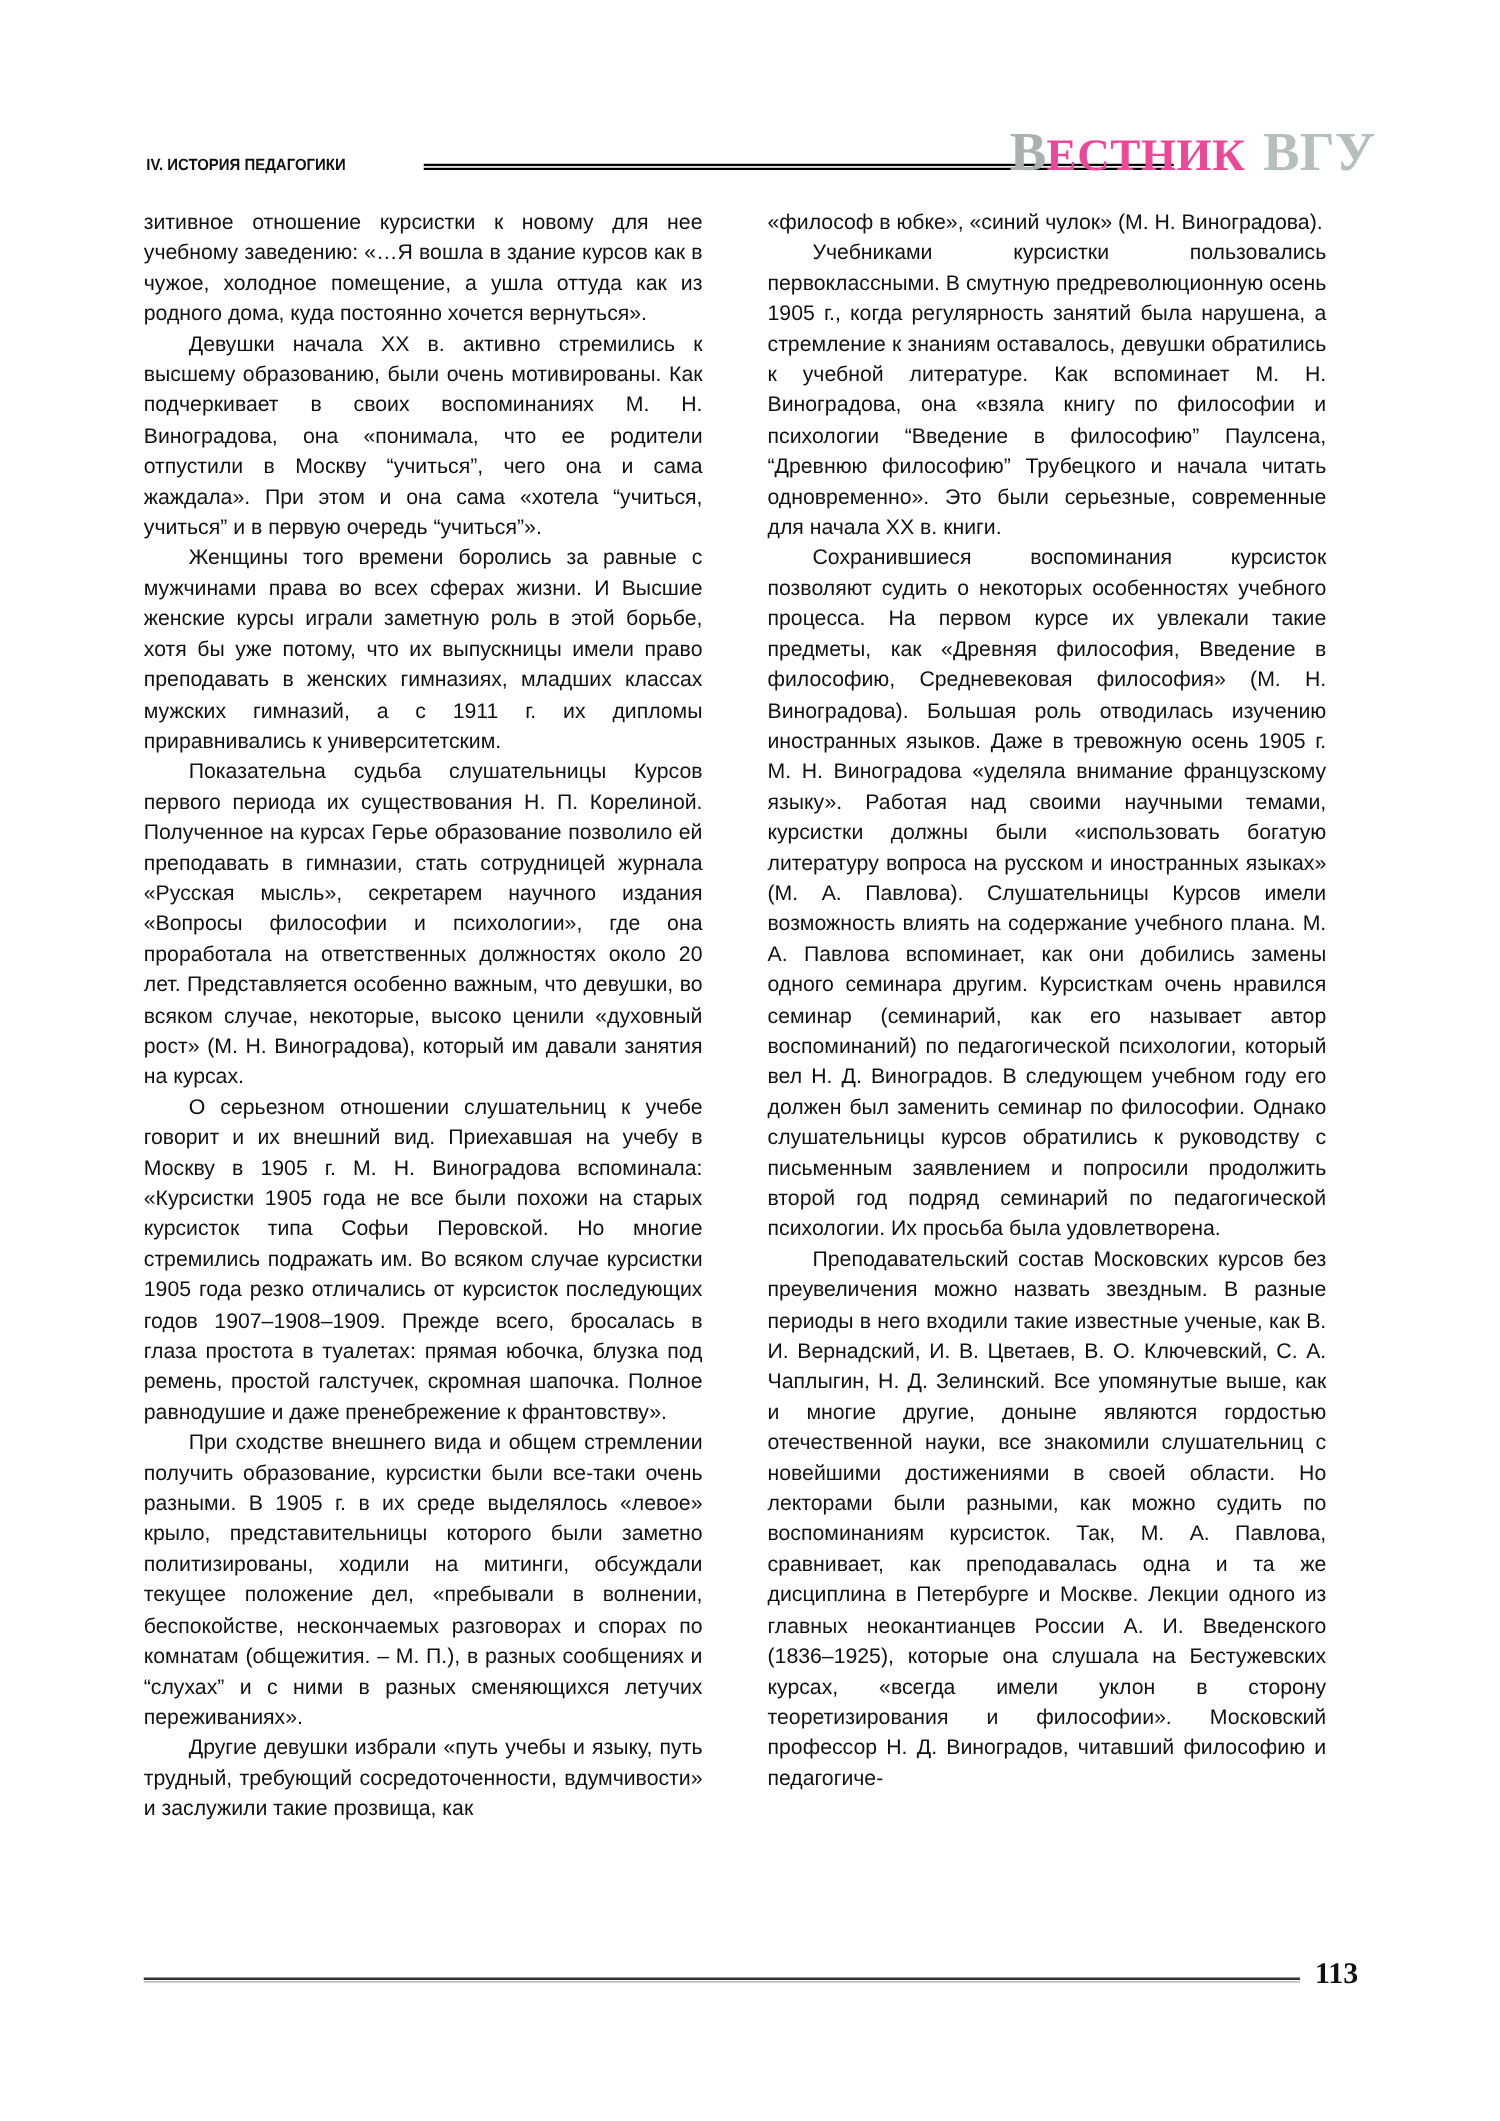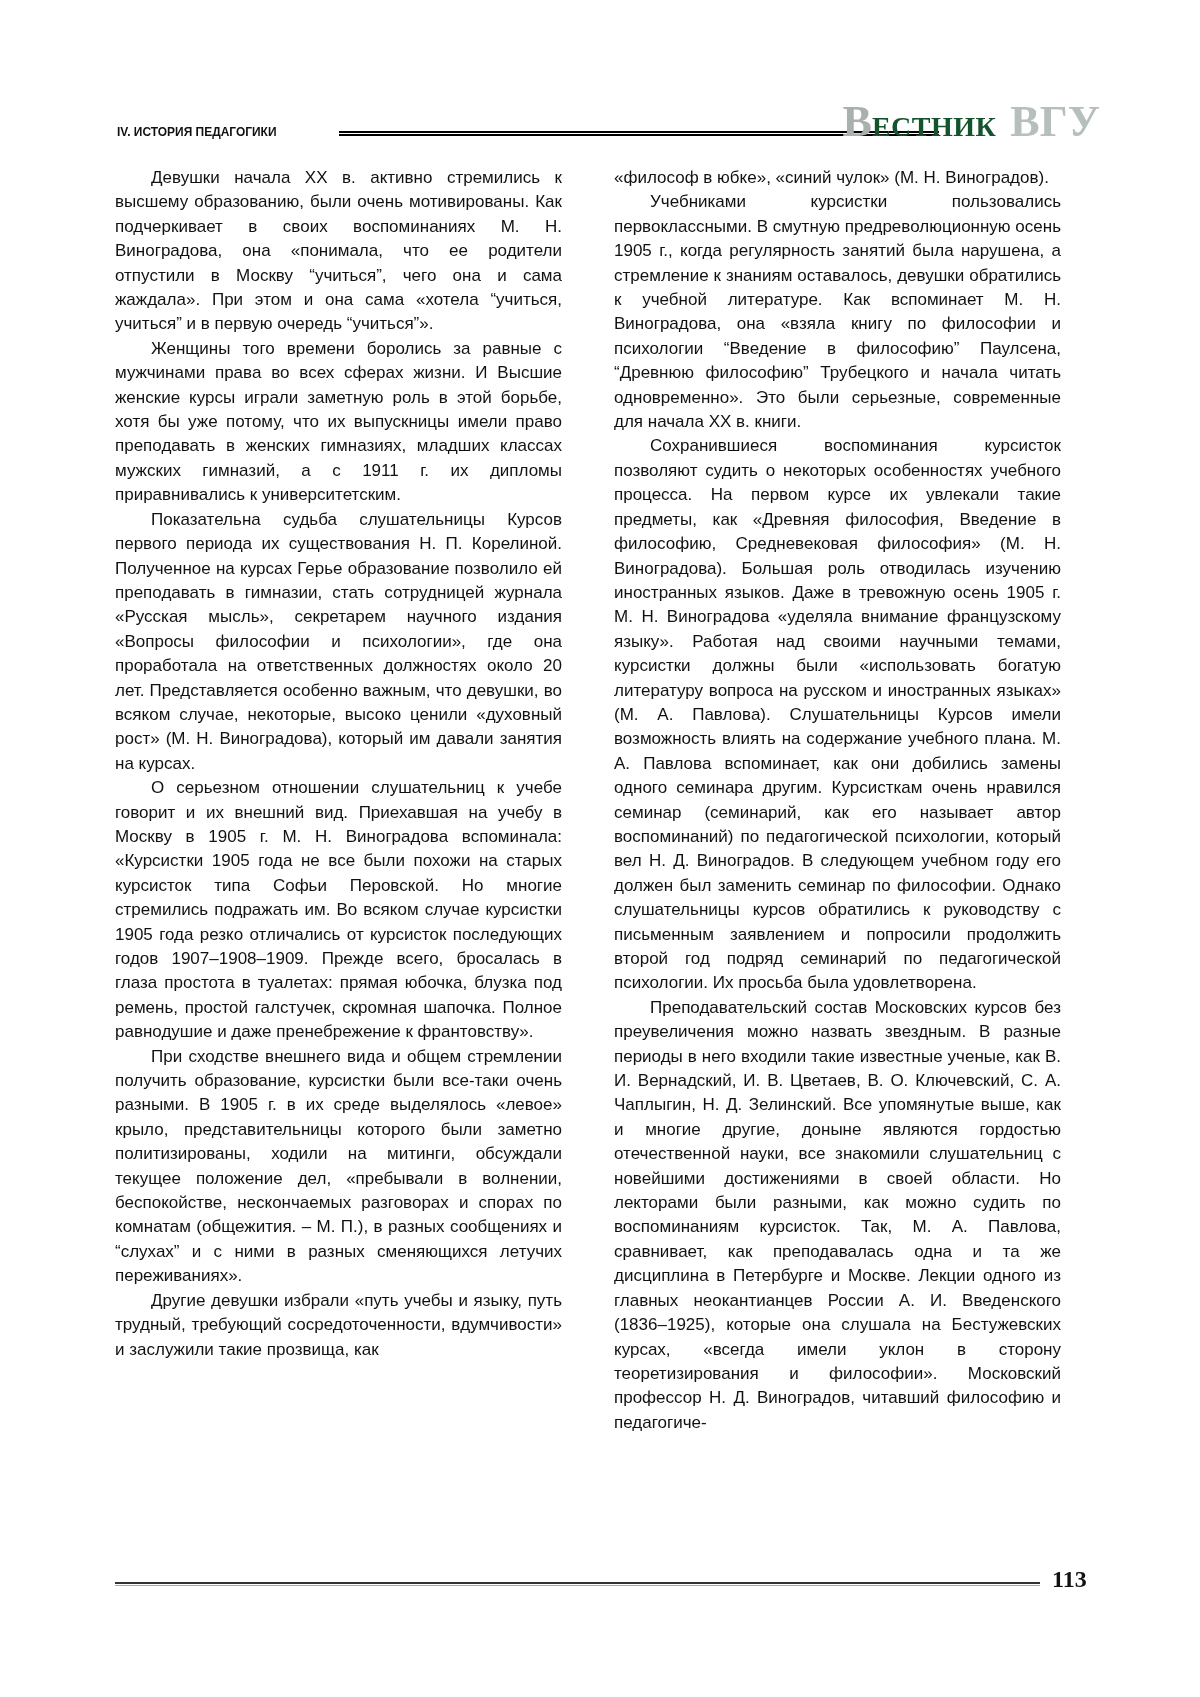"ЕСТНИК" .logo .small { color: #14532d -> #ec4899; font-size: 28px -> 36px }
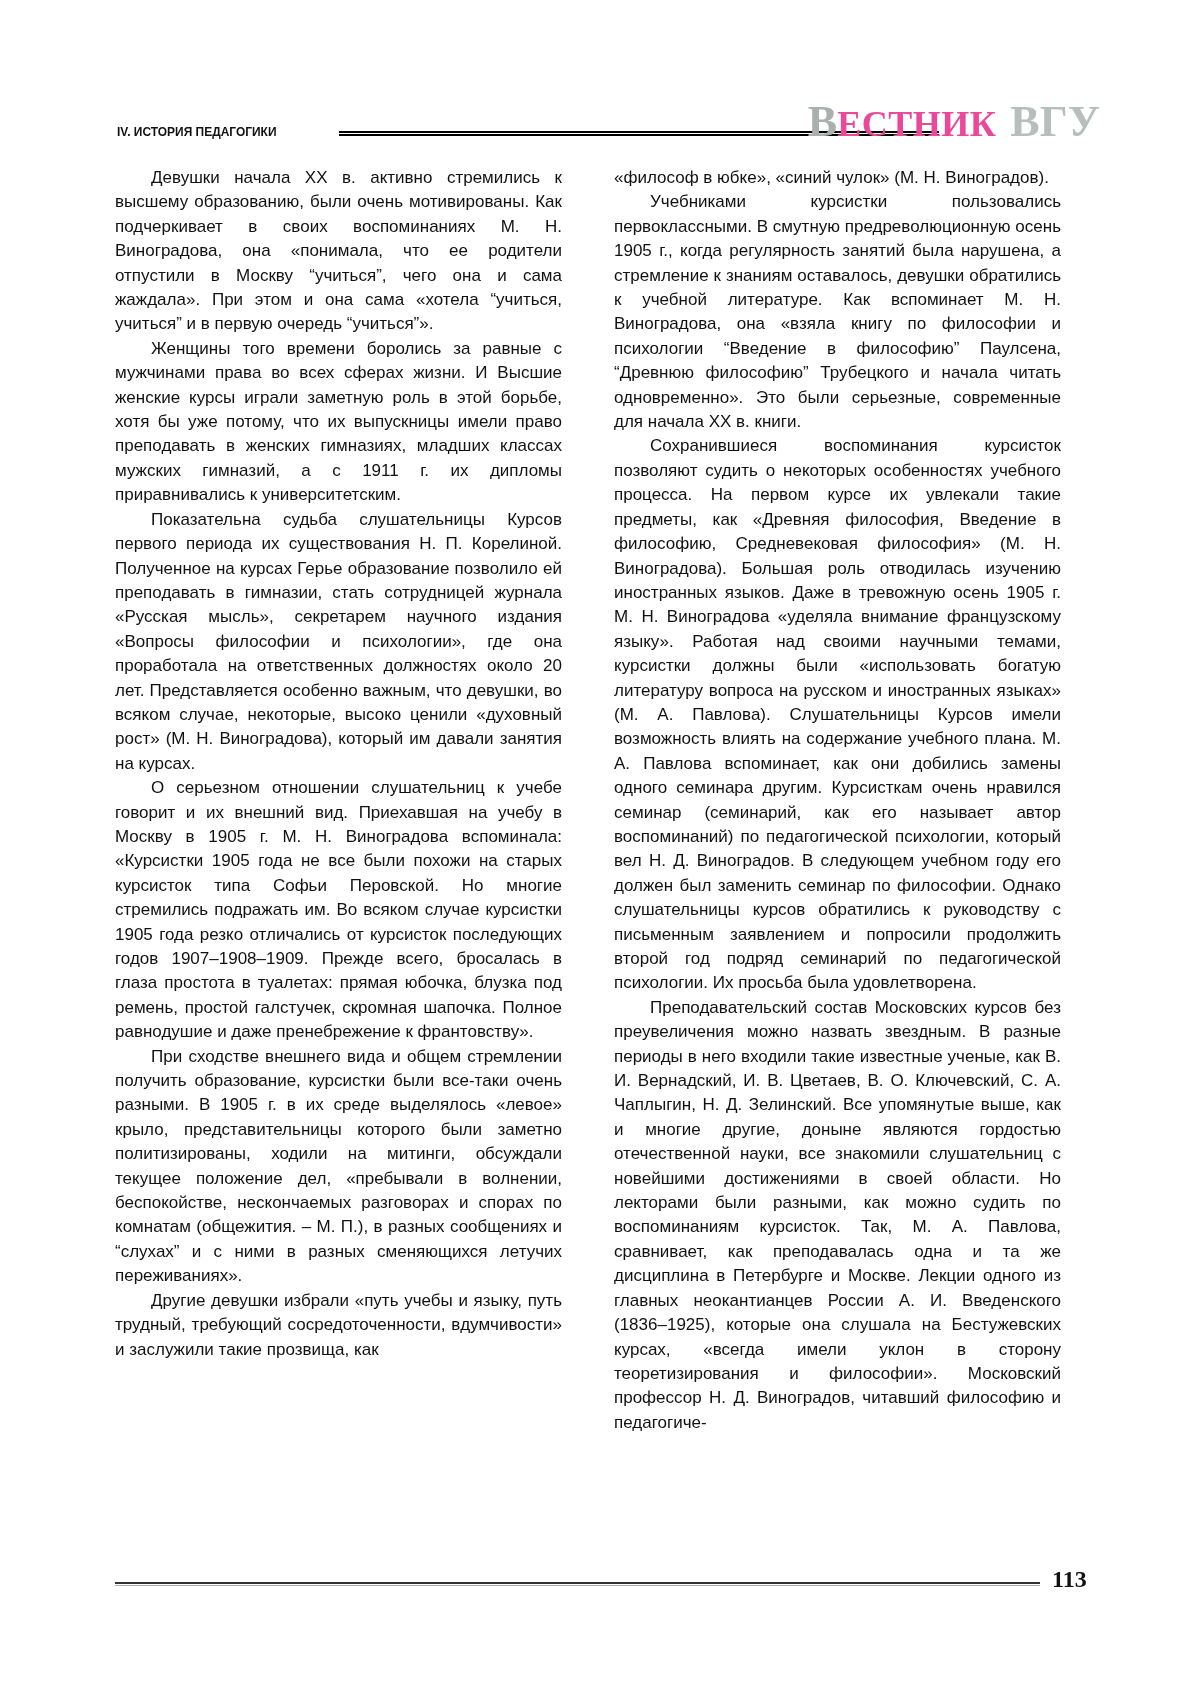"зитивное отношение курсистки к новому" p { html: none -> <p>зитивное отношение курсистки к новому для нее учебному заведению: «…Я вошла в здание курсов как в чужое, холодное помещение, а ушла оттуда как из родного дома, куда постоянно хочется вернуться».</p> }
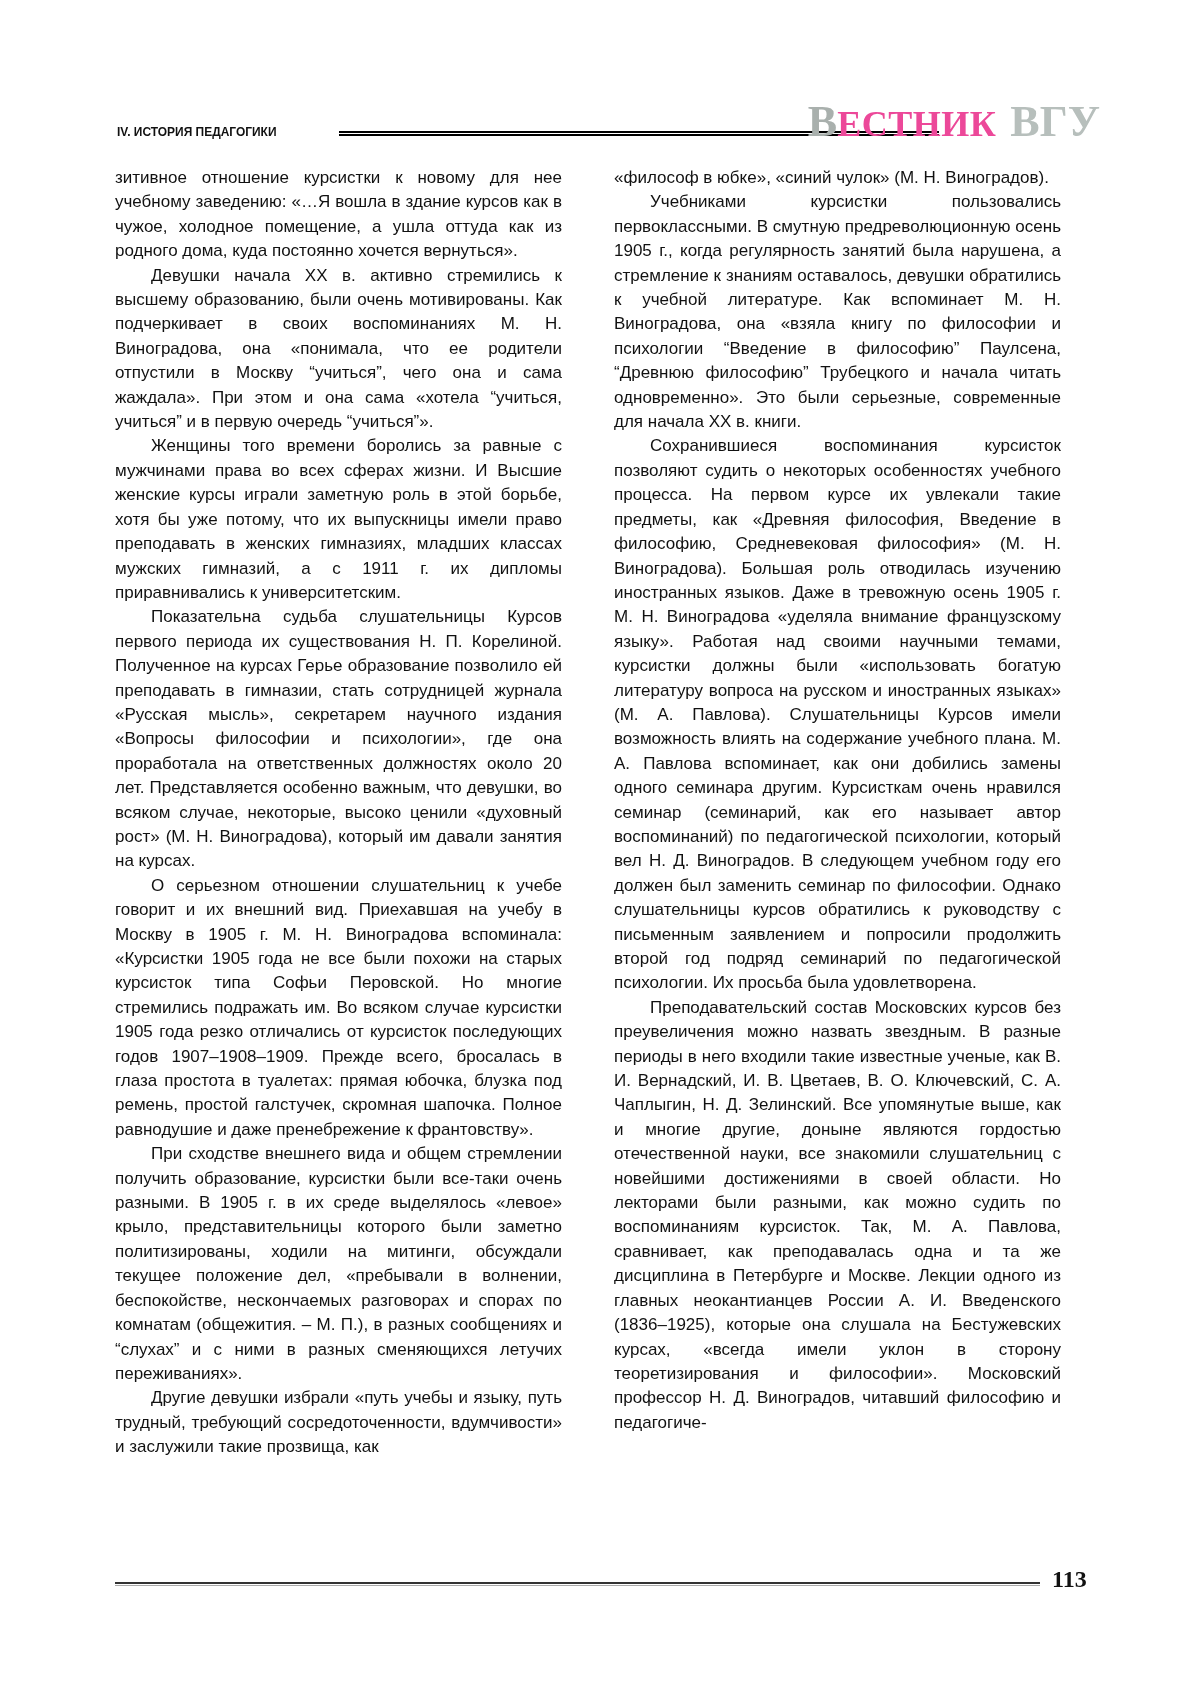"«философ в юбке», «синий чулок»" p { text: Виноградов -> Виноградова }
